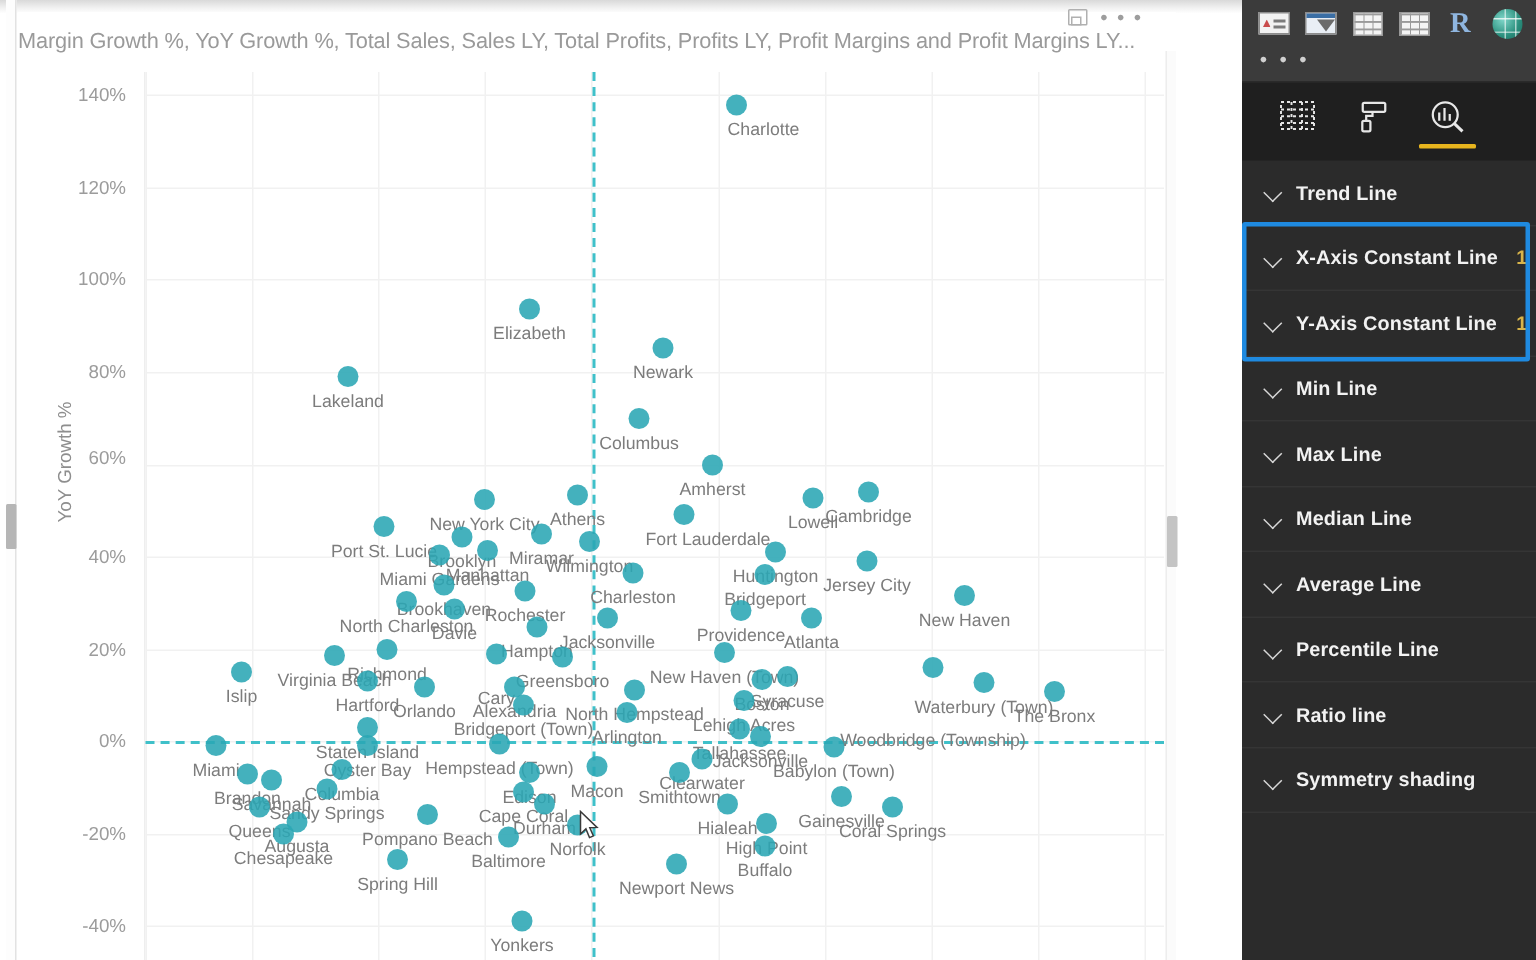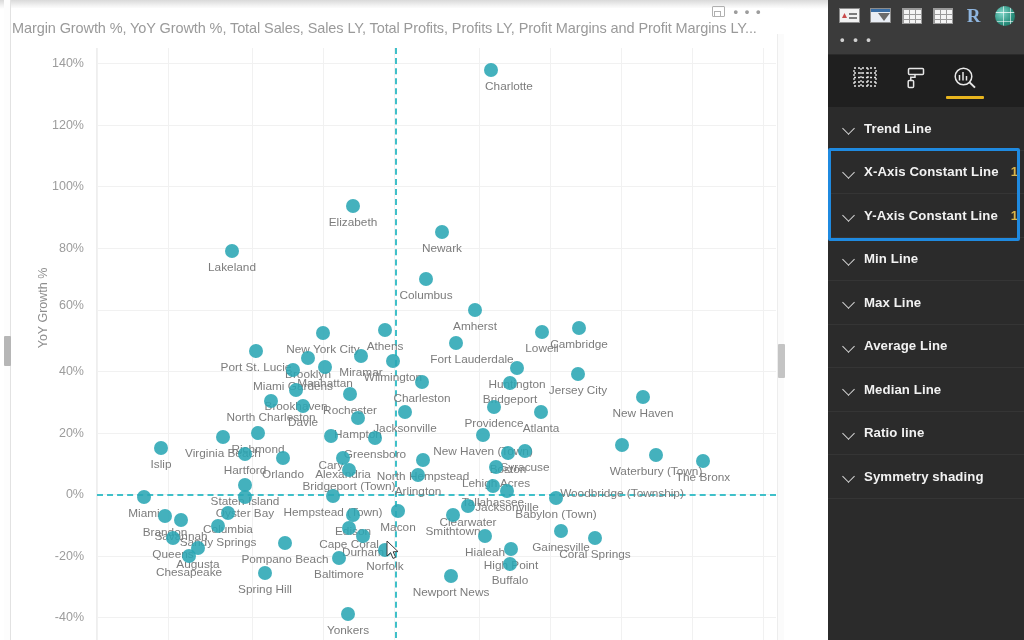"Average Line" div.prow { order: before "Median Line" -> after "Median Line" }
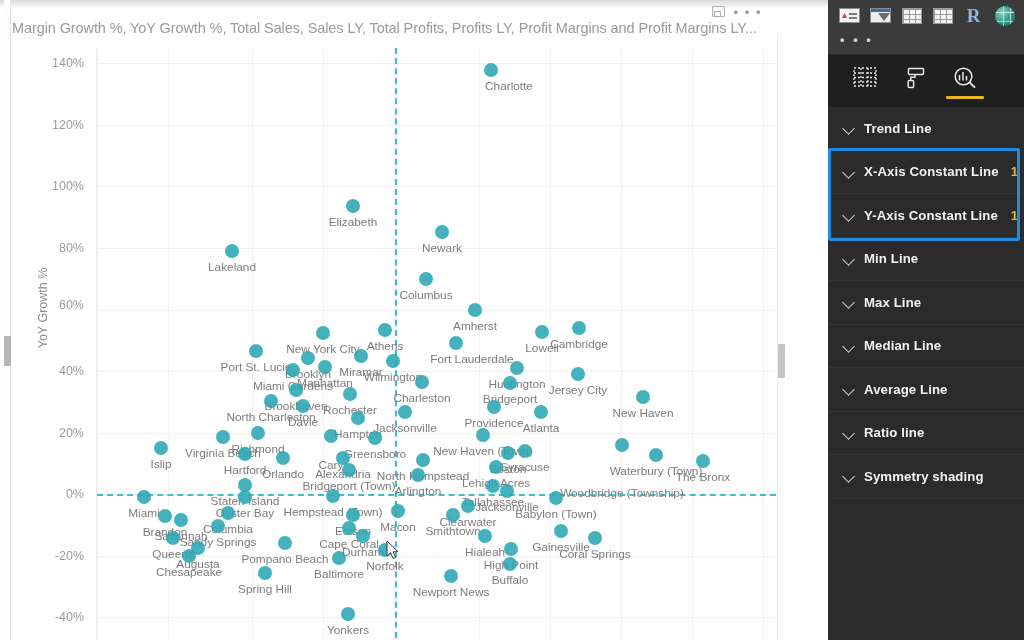"Percentile Line" div.prow { html: none -> <div> <span></span> <span>Percentile Line</span> </div> }
